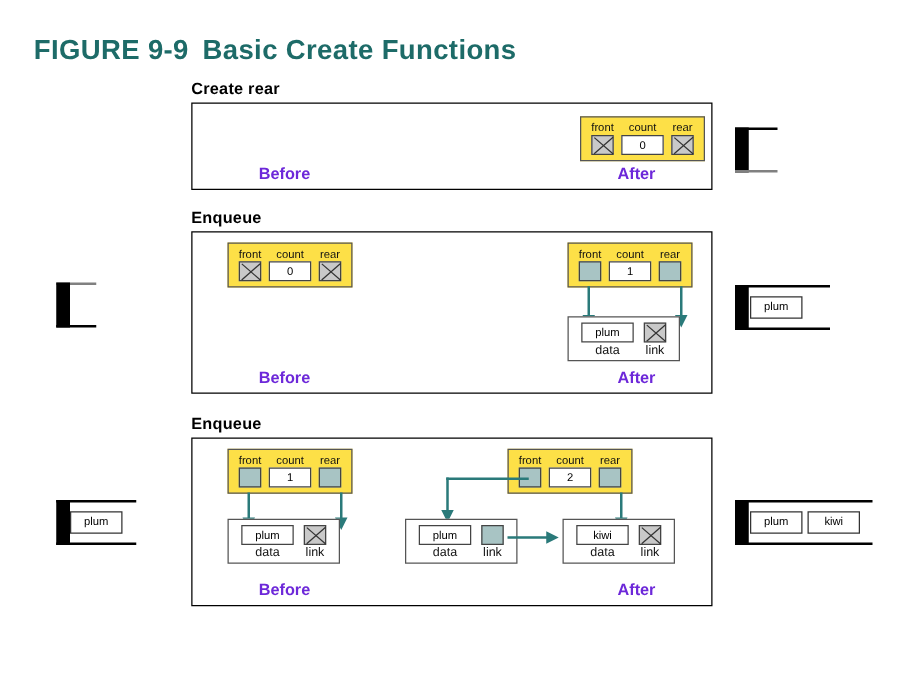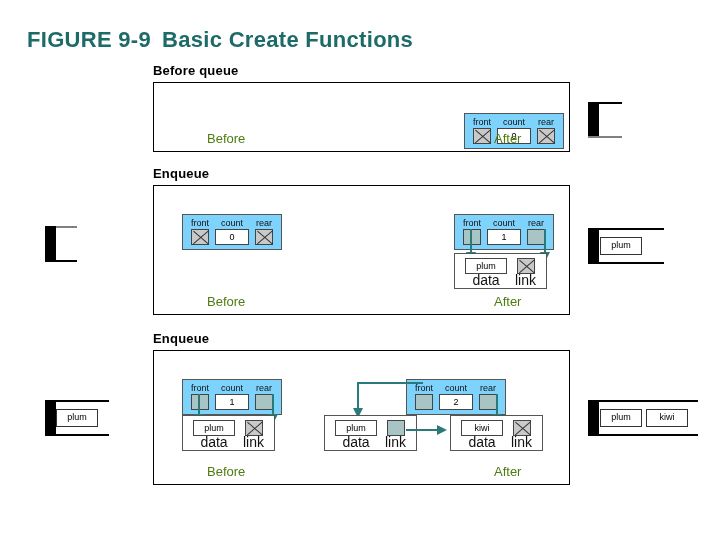"Before queue" div.section-caption { text: Before queue -> Create rear }
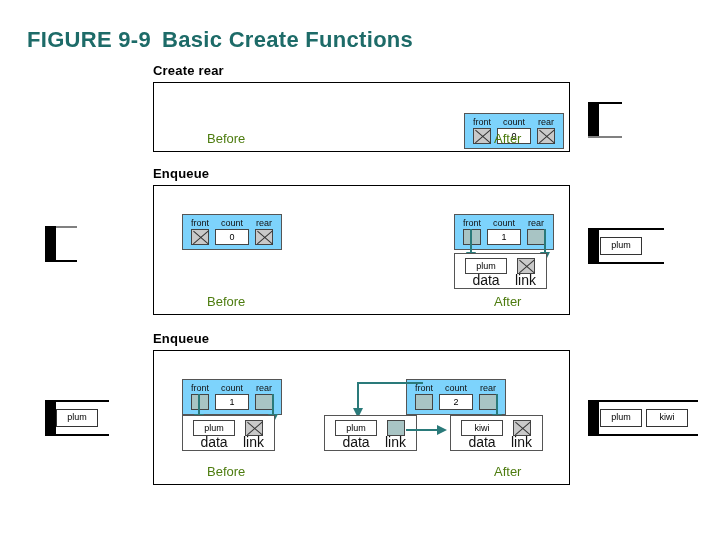"front" .queue-head { background: #7dd3fc -> #fde047; margin-top: 20px -> none }
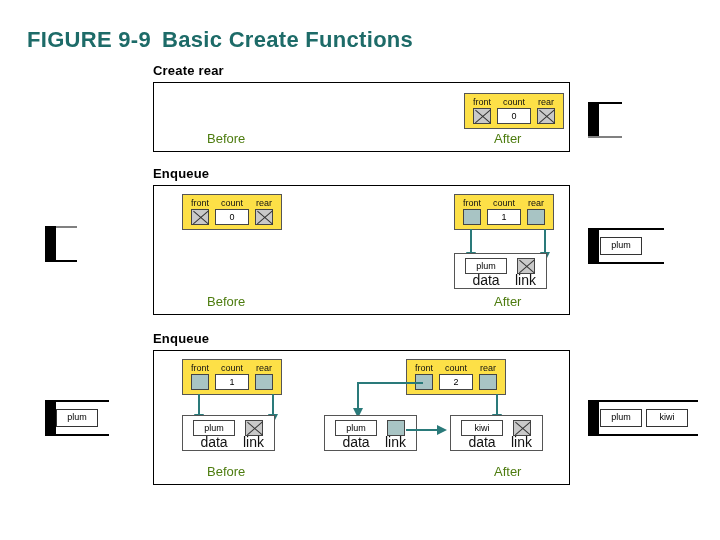"Before" .ba-label { color: #4d7c0f -> #6d28d9; font-weight: normal -> bold }
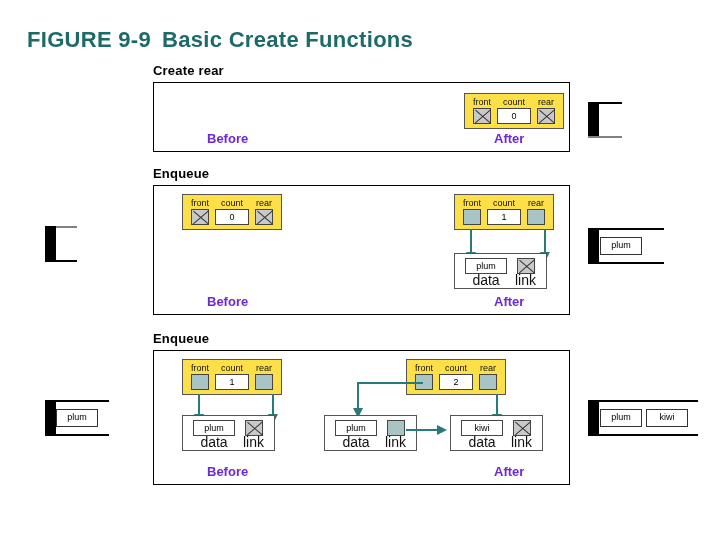"data" .node-label { font-size: 14px -> 10px }
